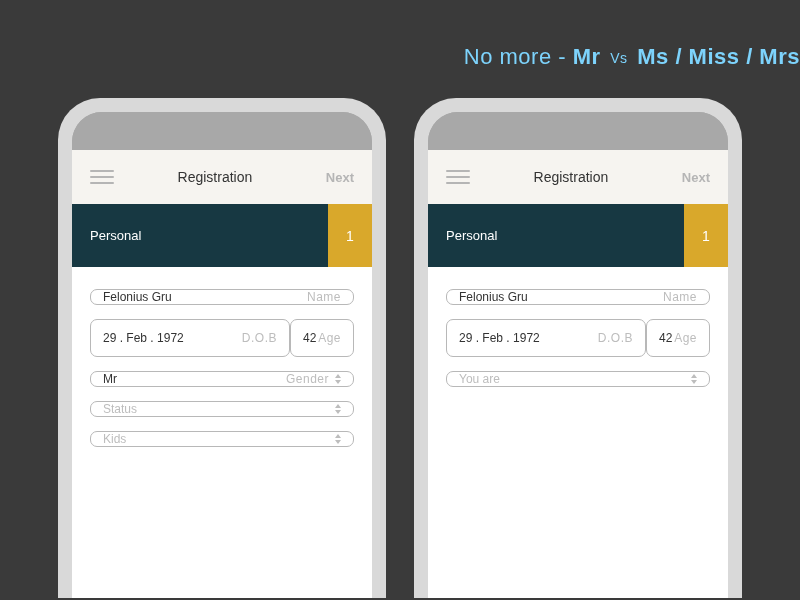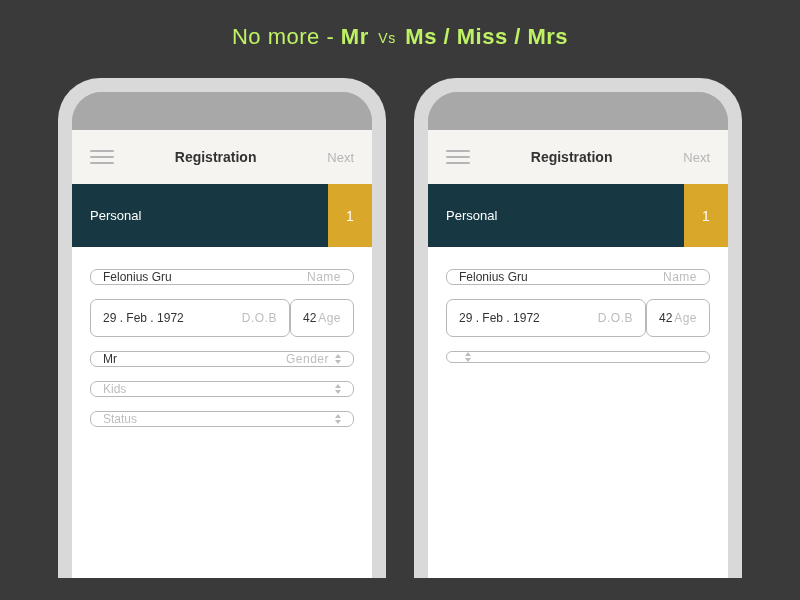"No more - Mr Vs" .headline { color: #bef264 -> #7dd3fc; padding: 24px 0 28px -> 44px 0 28px; text-align: center -> right }
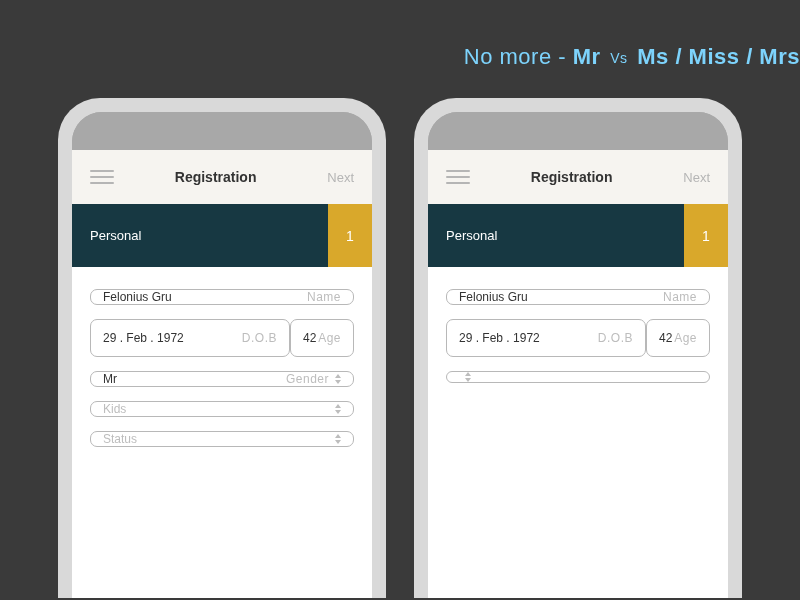"Registration" .title { font-weight: 700 -> 400 }
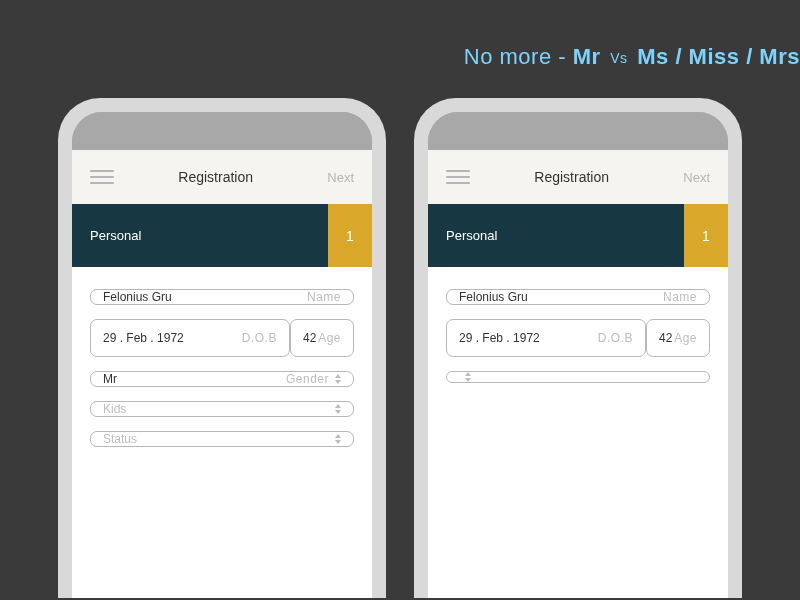"Next" .next { font-weight: 400 -> 700 }
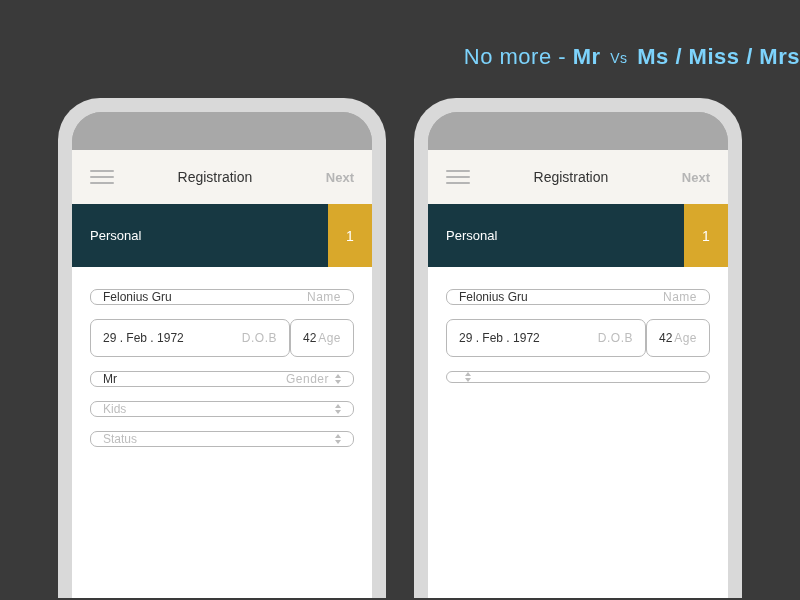"You are" span.field-val { html: none -> <span>You are</span> }
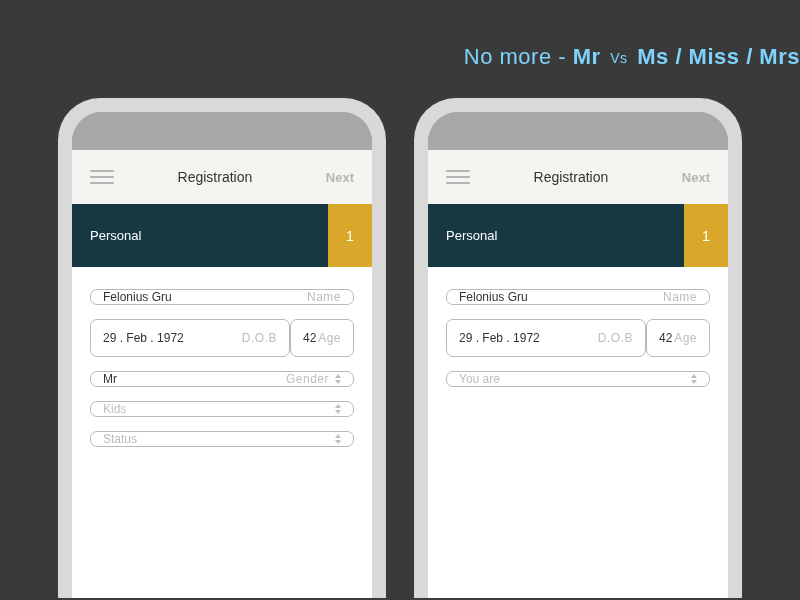"Kids" div.field { order: before "Status" -> after "Status" }
